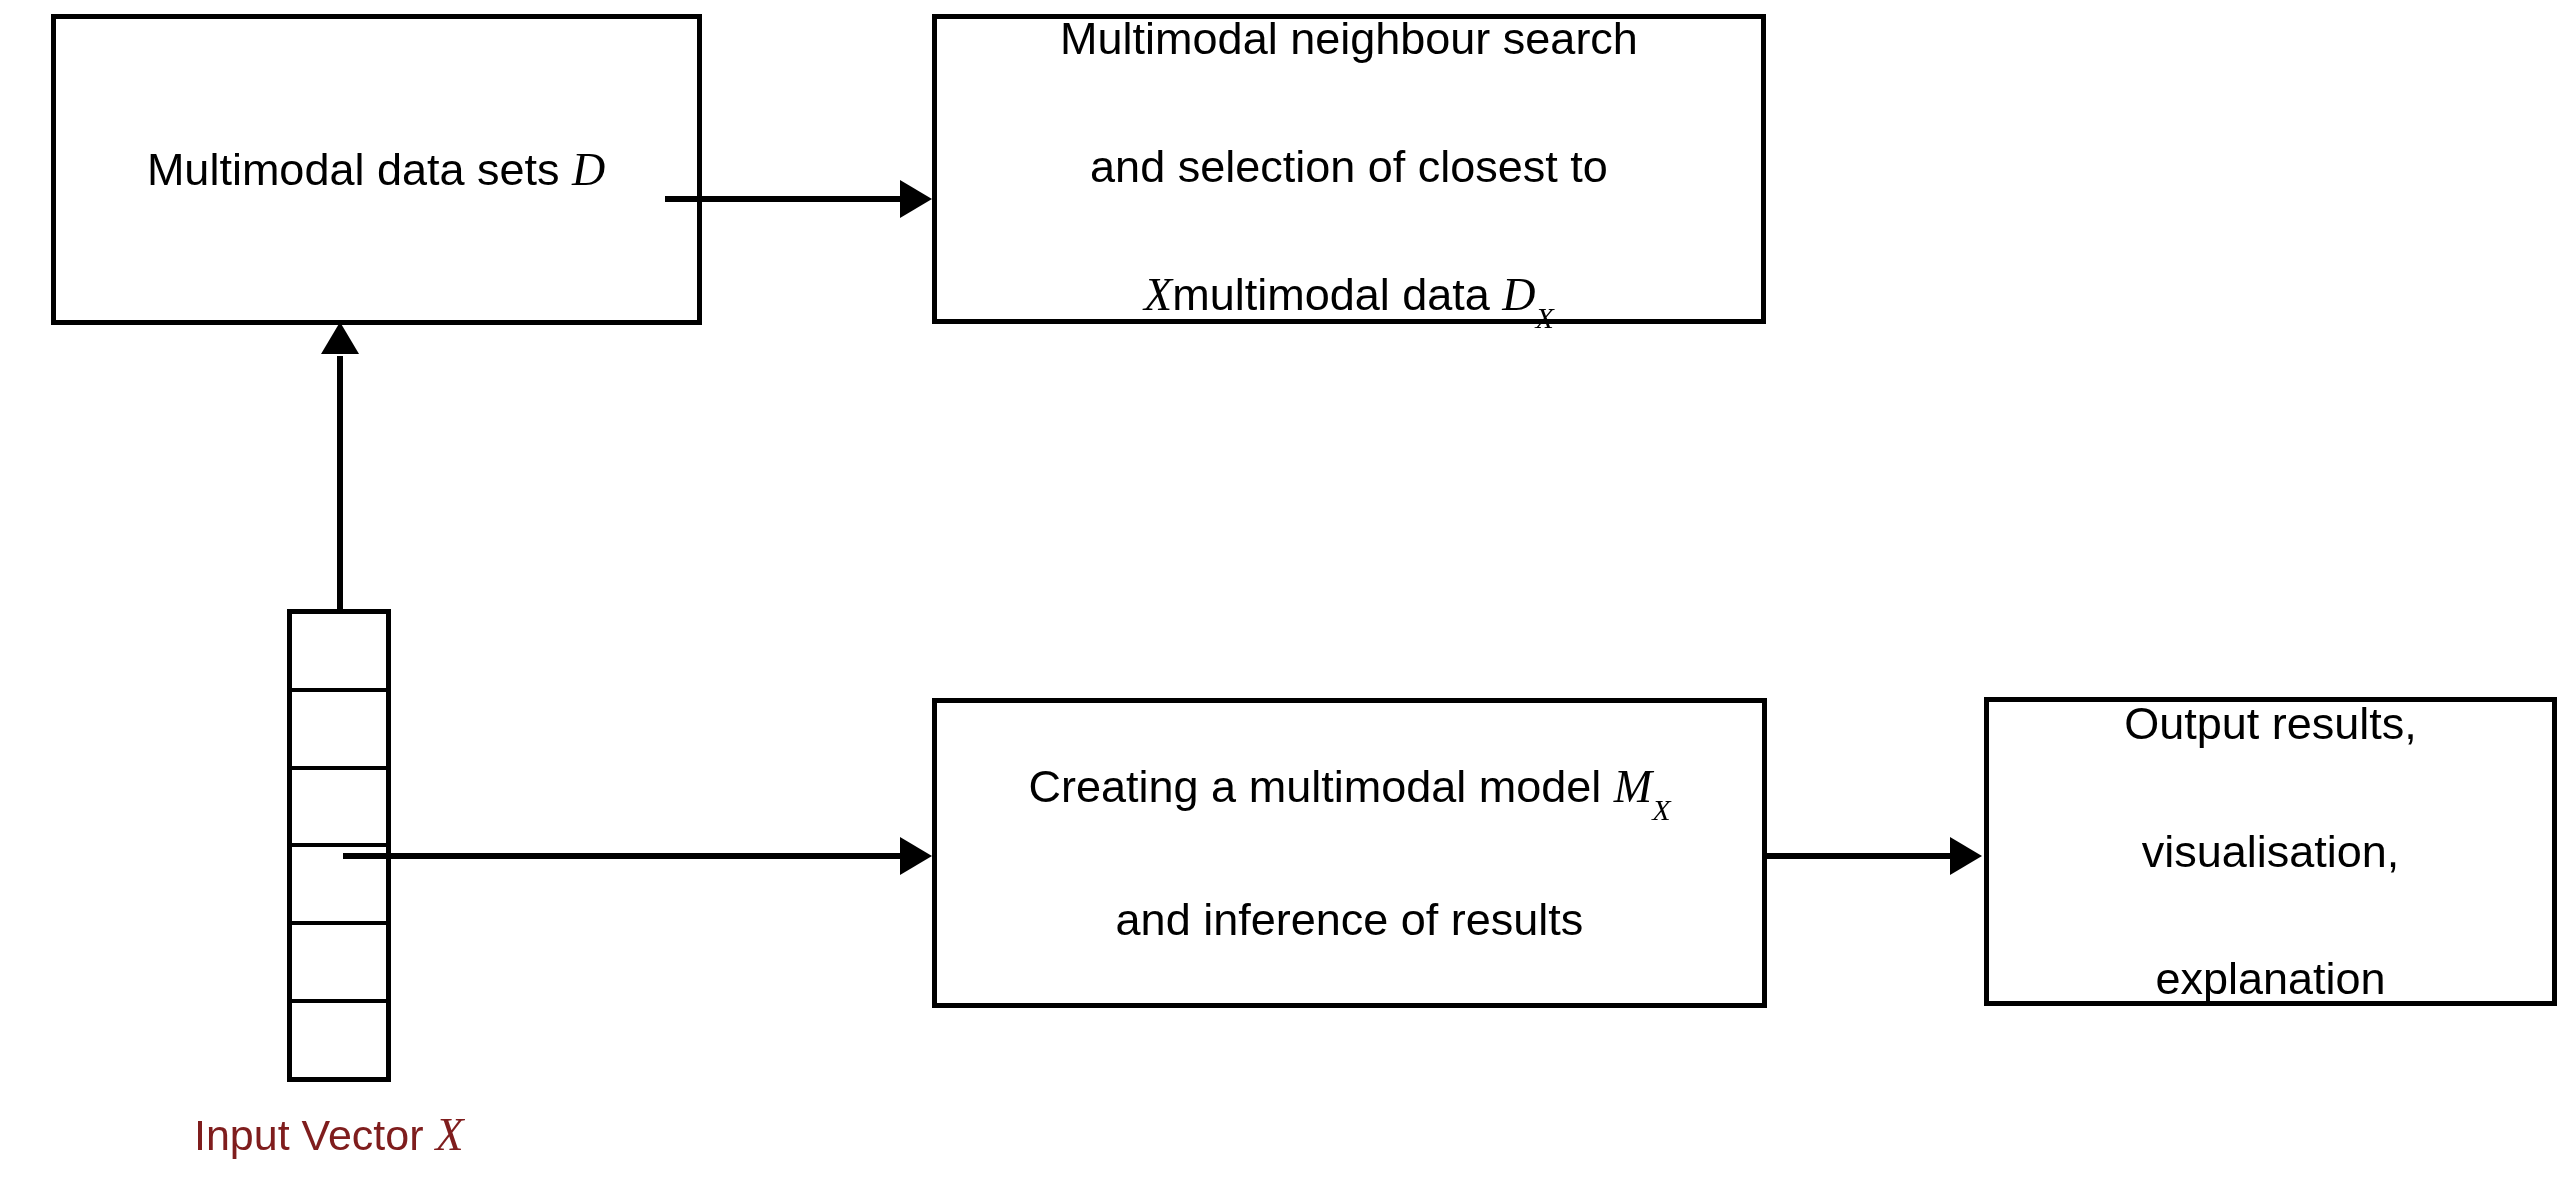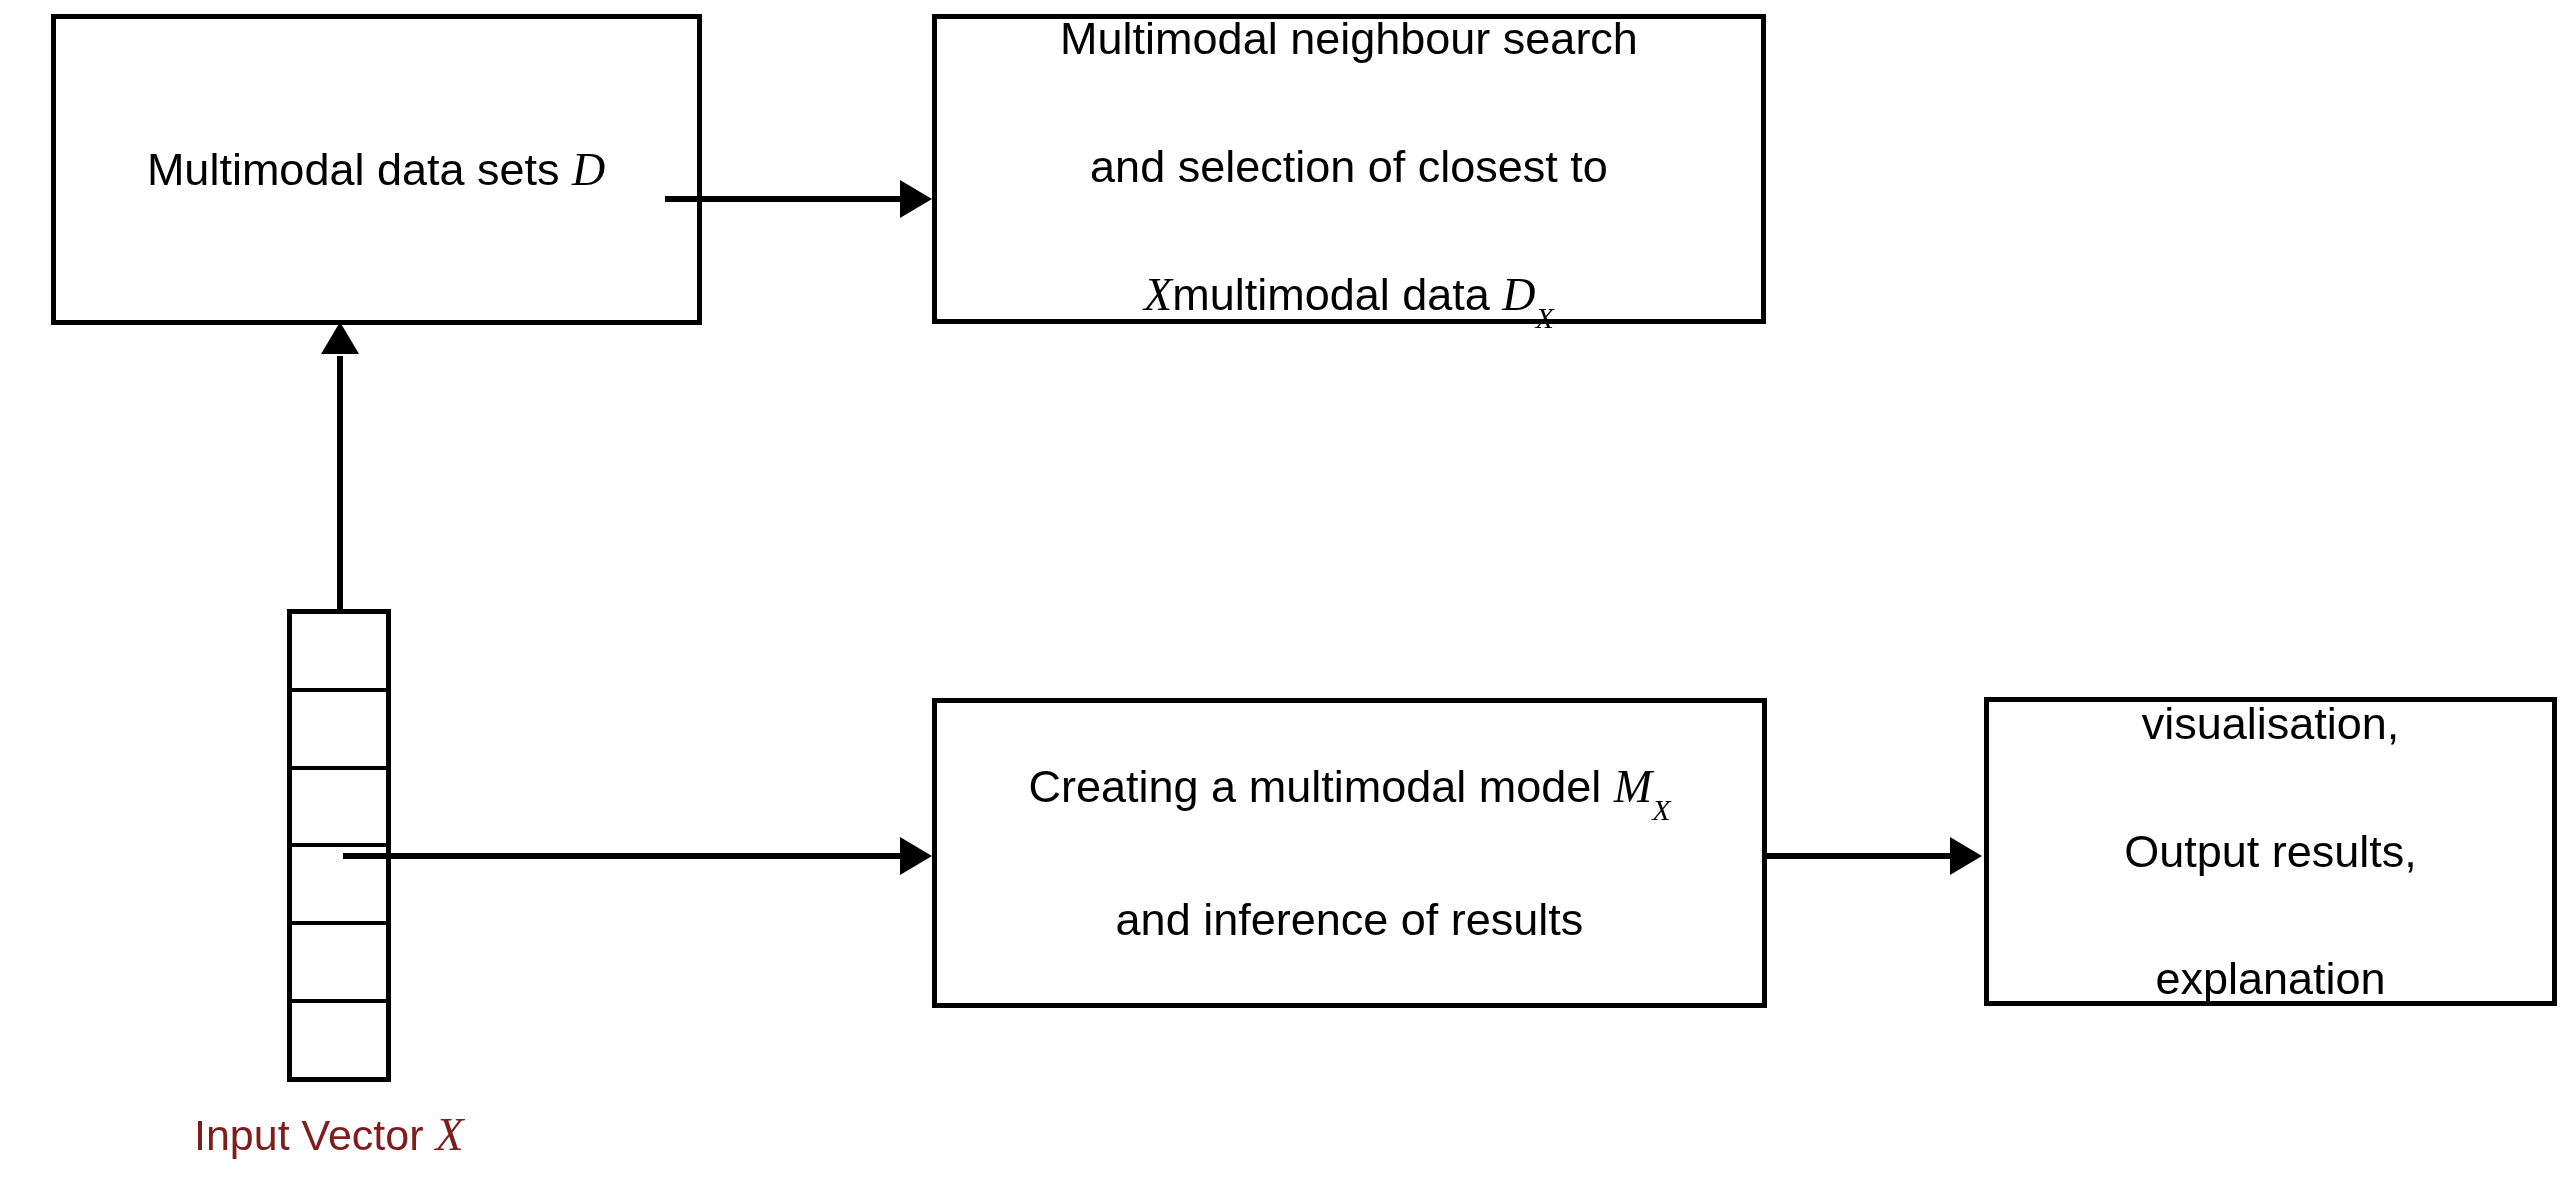"visualisation," div { order: before "Output results," -> after "Output results," }
